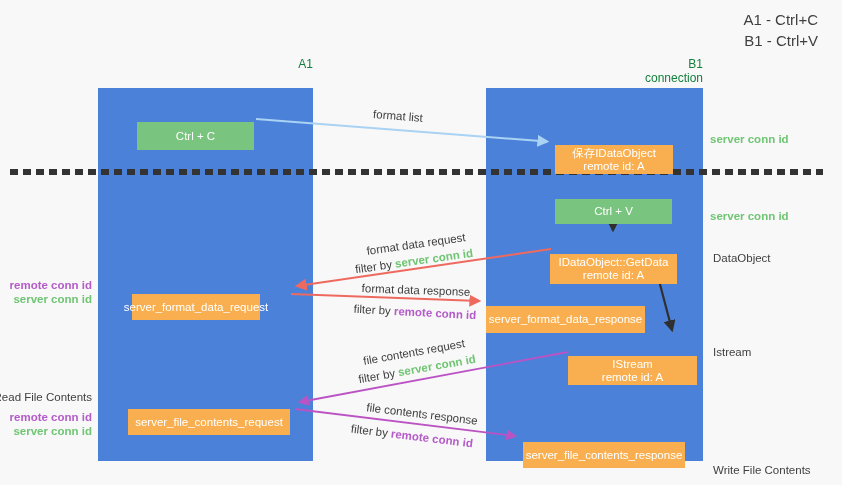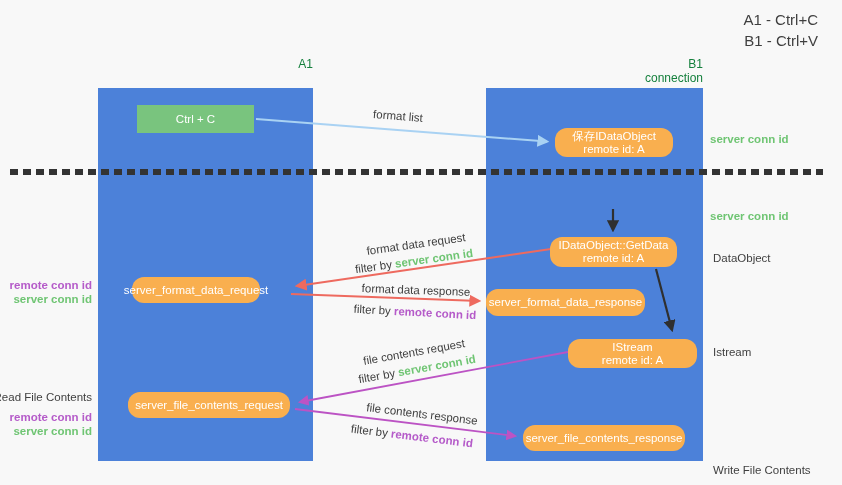"Ctrl + C" .node { margin-top: none -> 17px }
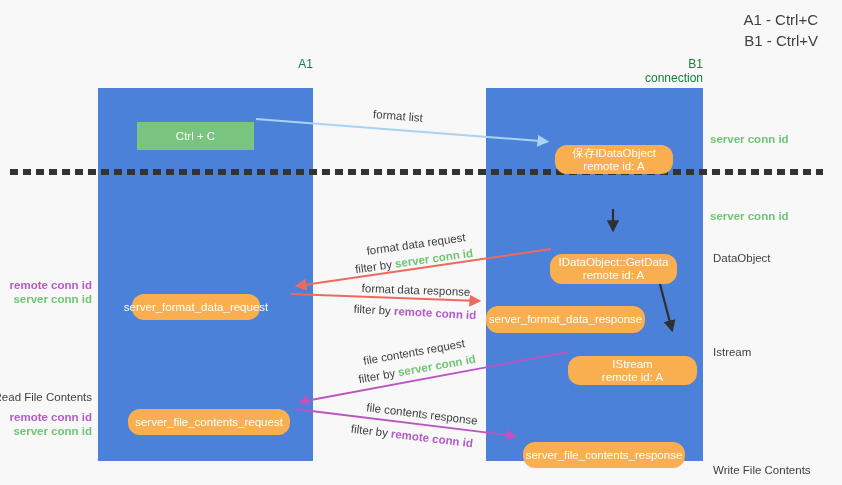"保存IDataObject" .node.orange { border-radius: 12px -> none }
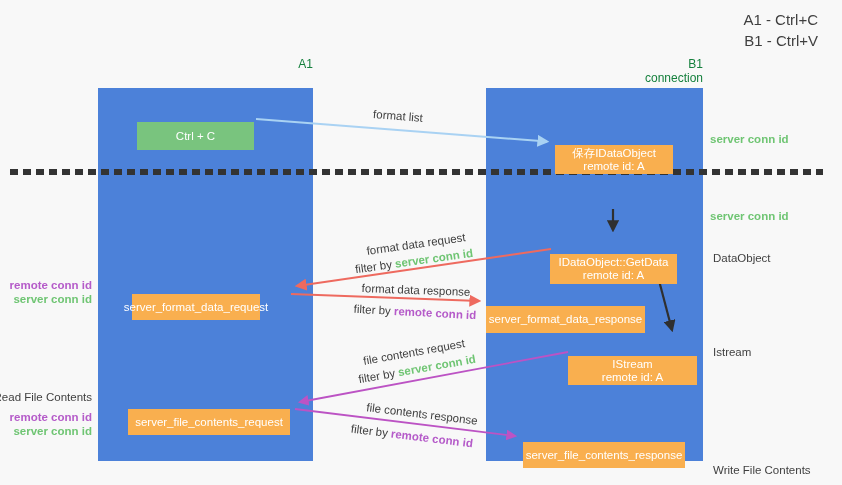"Ctrl + V" div.node { html: none -> <div> <span>Ctrl + V</span> </div> }
